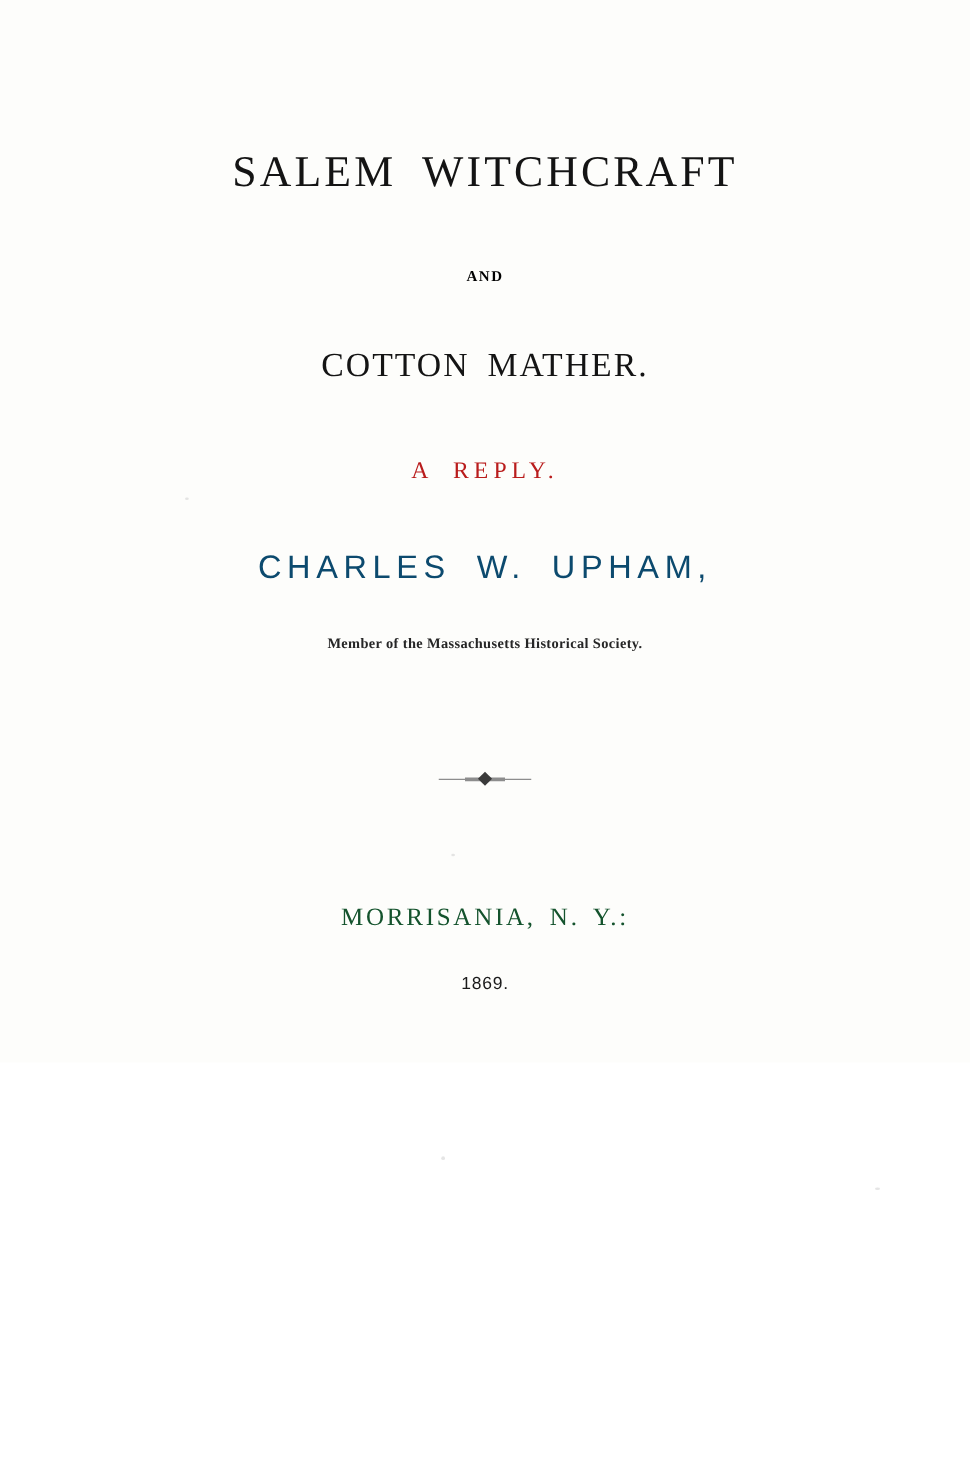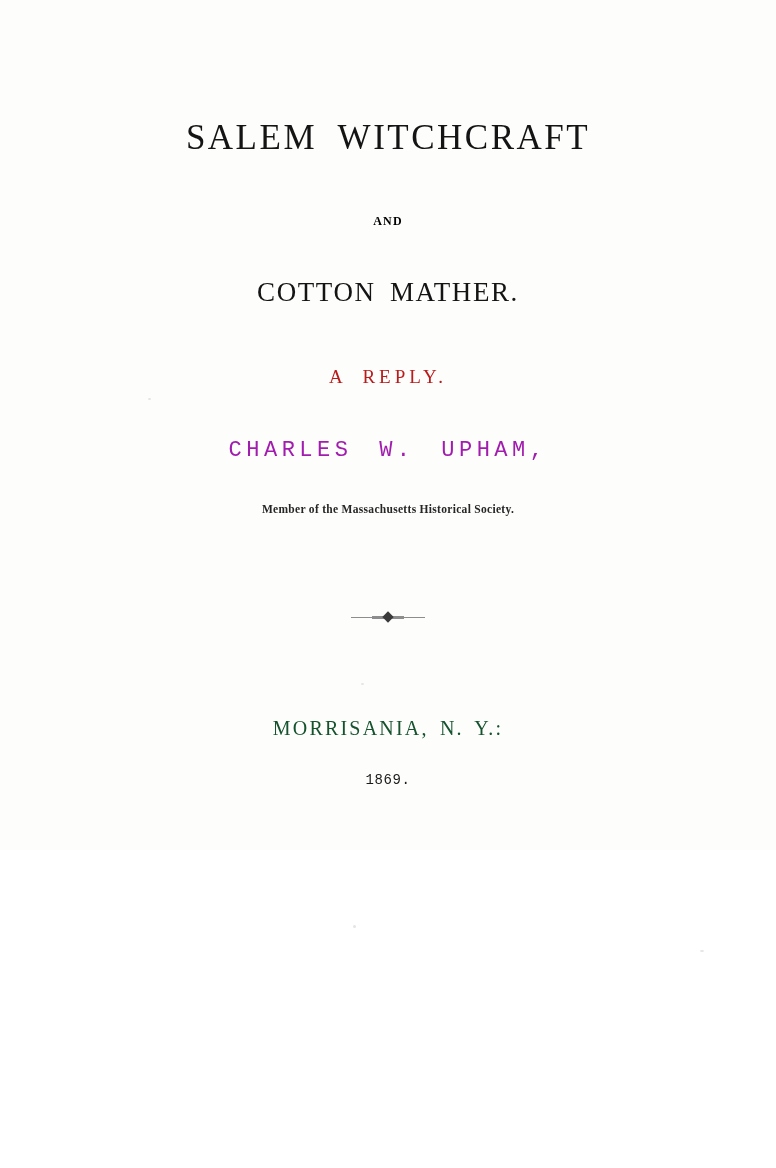"CHARLES W. UPHAM," .author { color: #a21caf -> #0c4a6e; font-family: Liberation Mono, monospace -> Liberation Sans, sans-serif; font-size: 22px -> 26px }
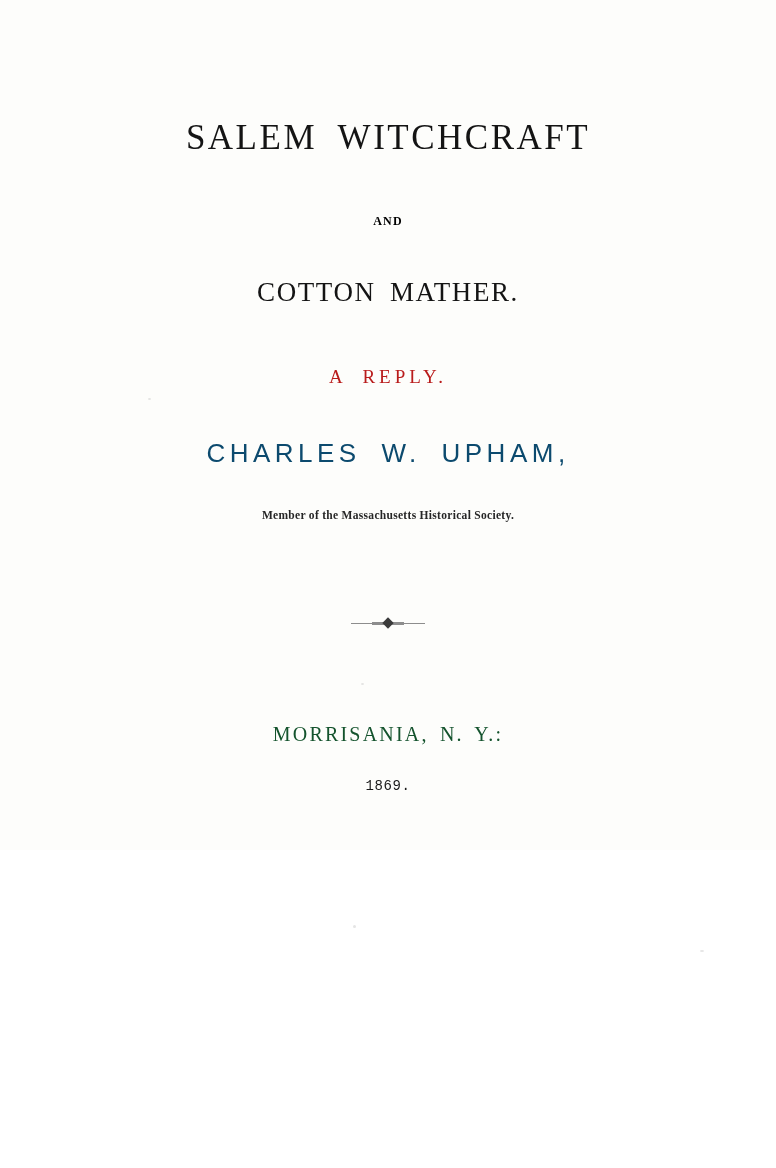"1869." .year { font-family: Liberation Mono, monospace -> Liberation Sans, sans-serif }
